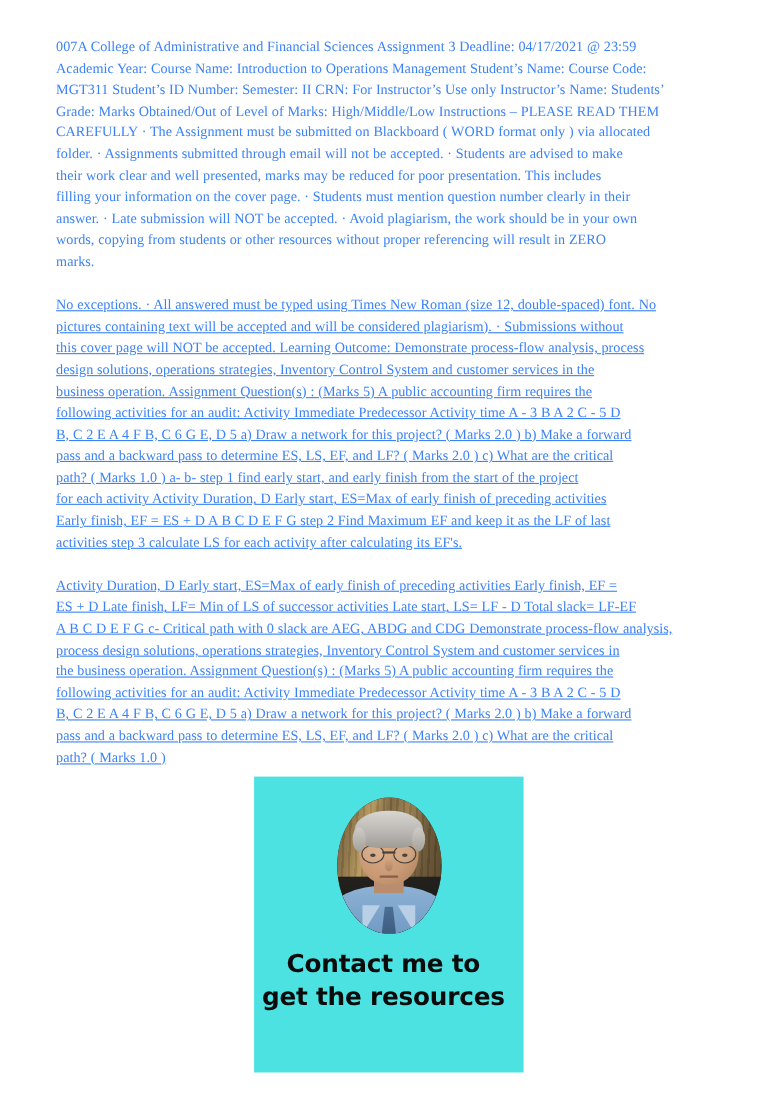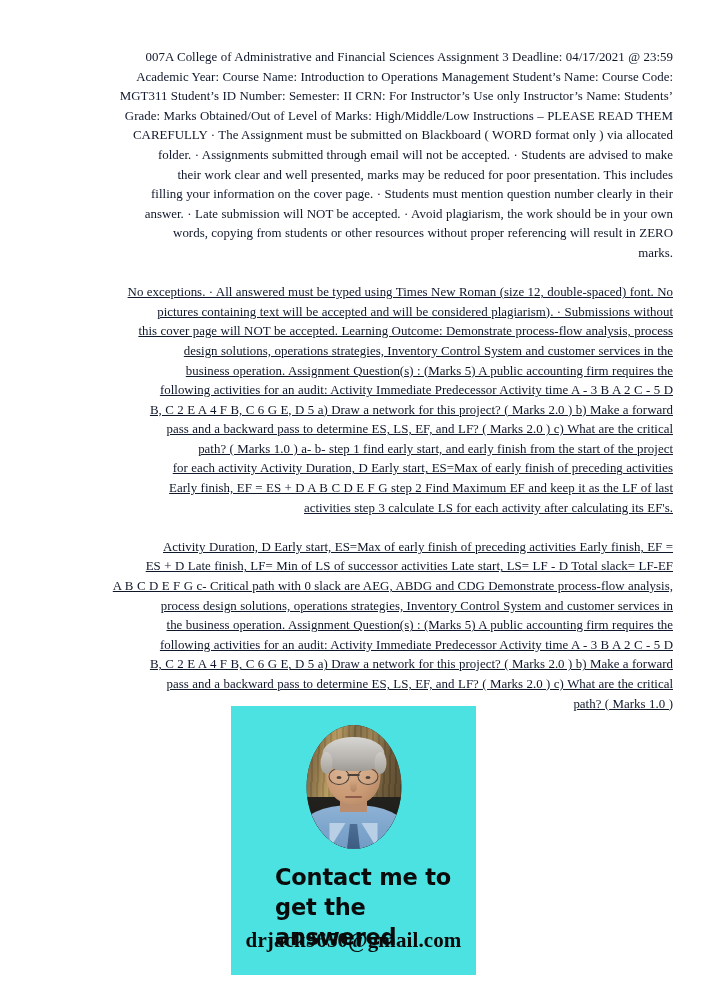"007A College of Administrative and" .para { color: #0f172a -> #3b82f6; margin: 15px 0 0 0 -> 0 0 0 0; text-align: right -> left }
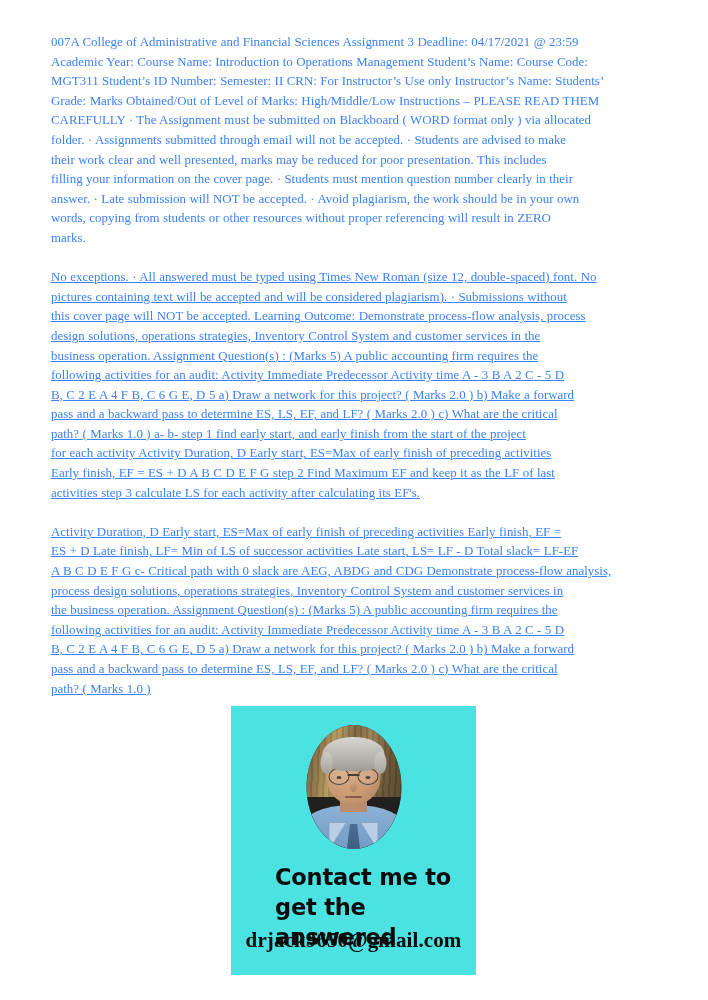"Contact me to" .promo-lines { padding-left: 44px -> none; text-align: none -> center }
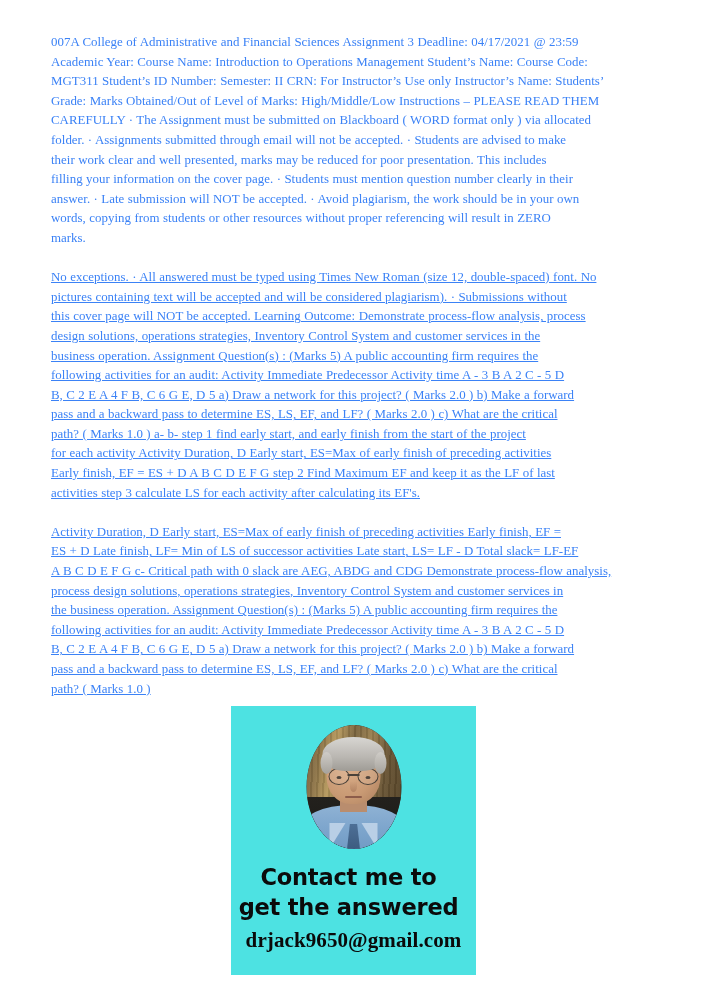"get the answered" span.promo-line { text: answered -> resources }
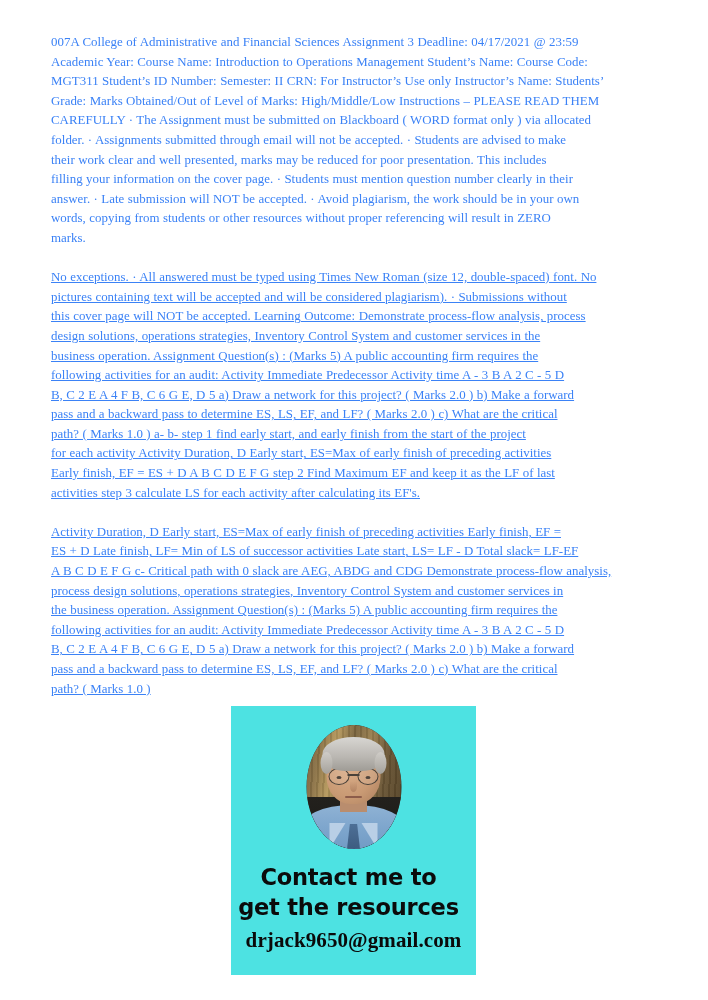"drjack9650@gmail.com" div.promo-email { html: <div>drjack9650@gmail.com</div> -> none }
